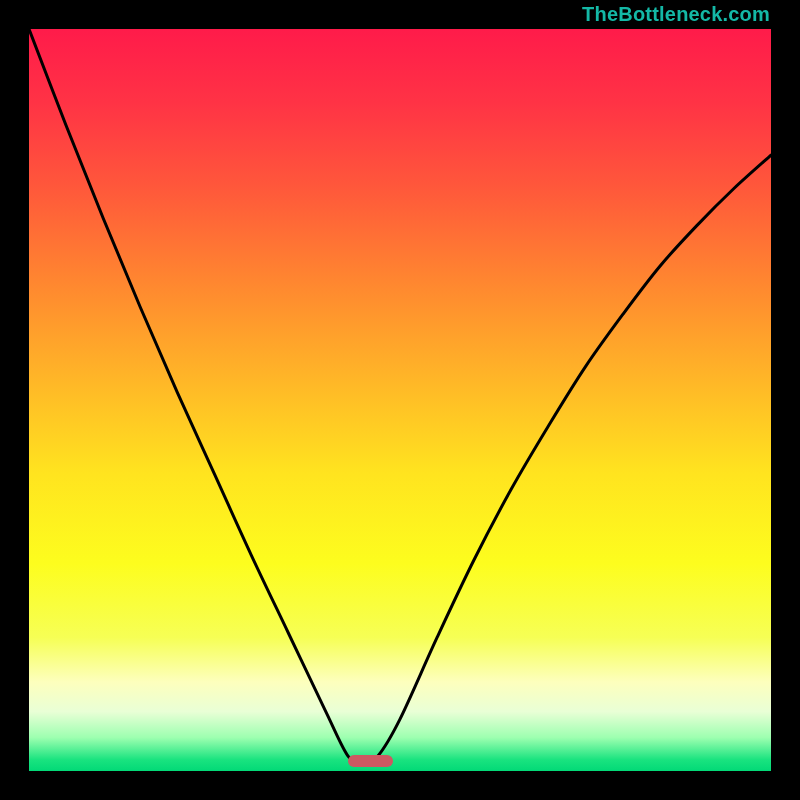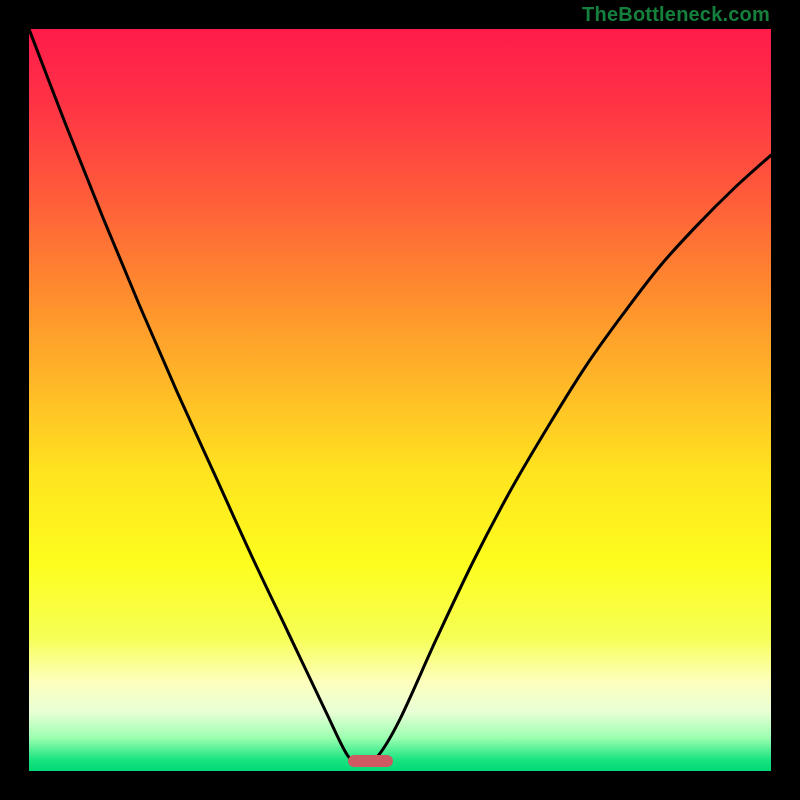"TheBottleneck.com" .watermark { color: #15803d -> #14b8a6 }
